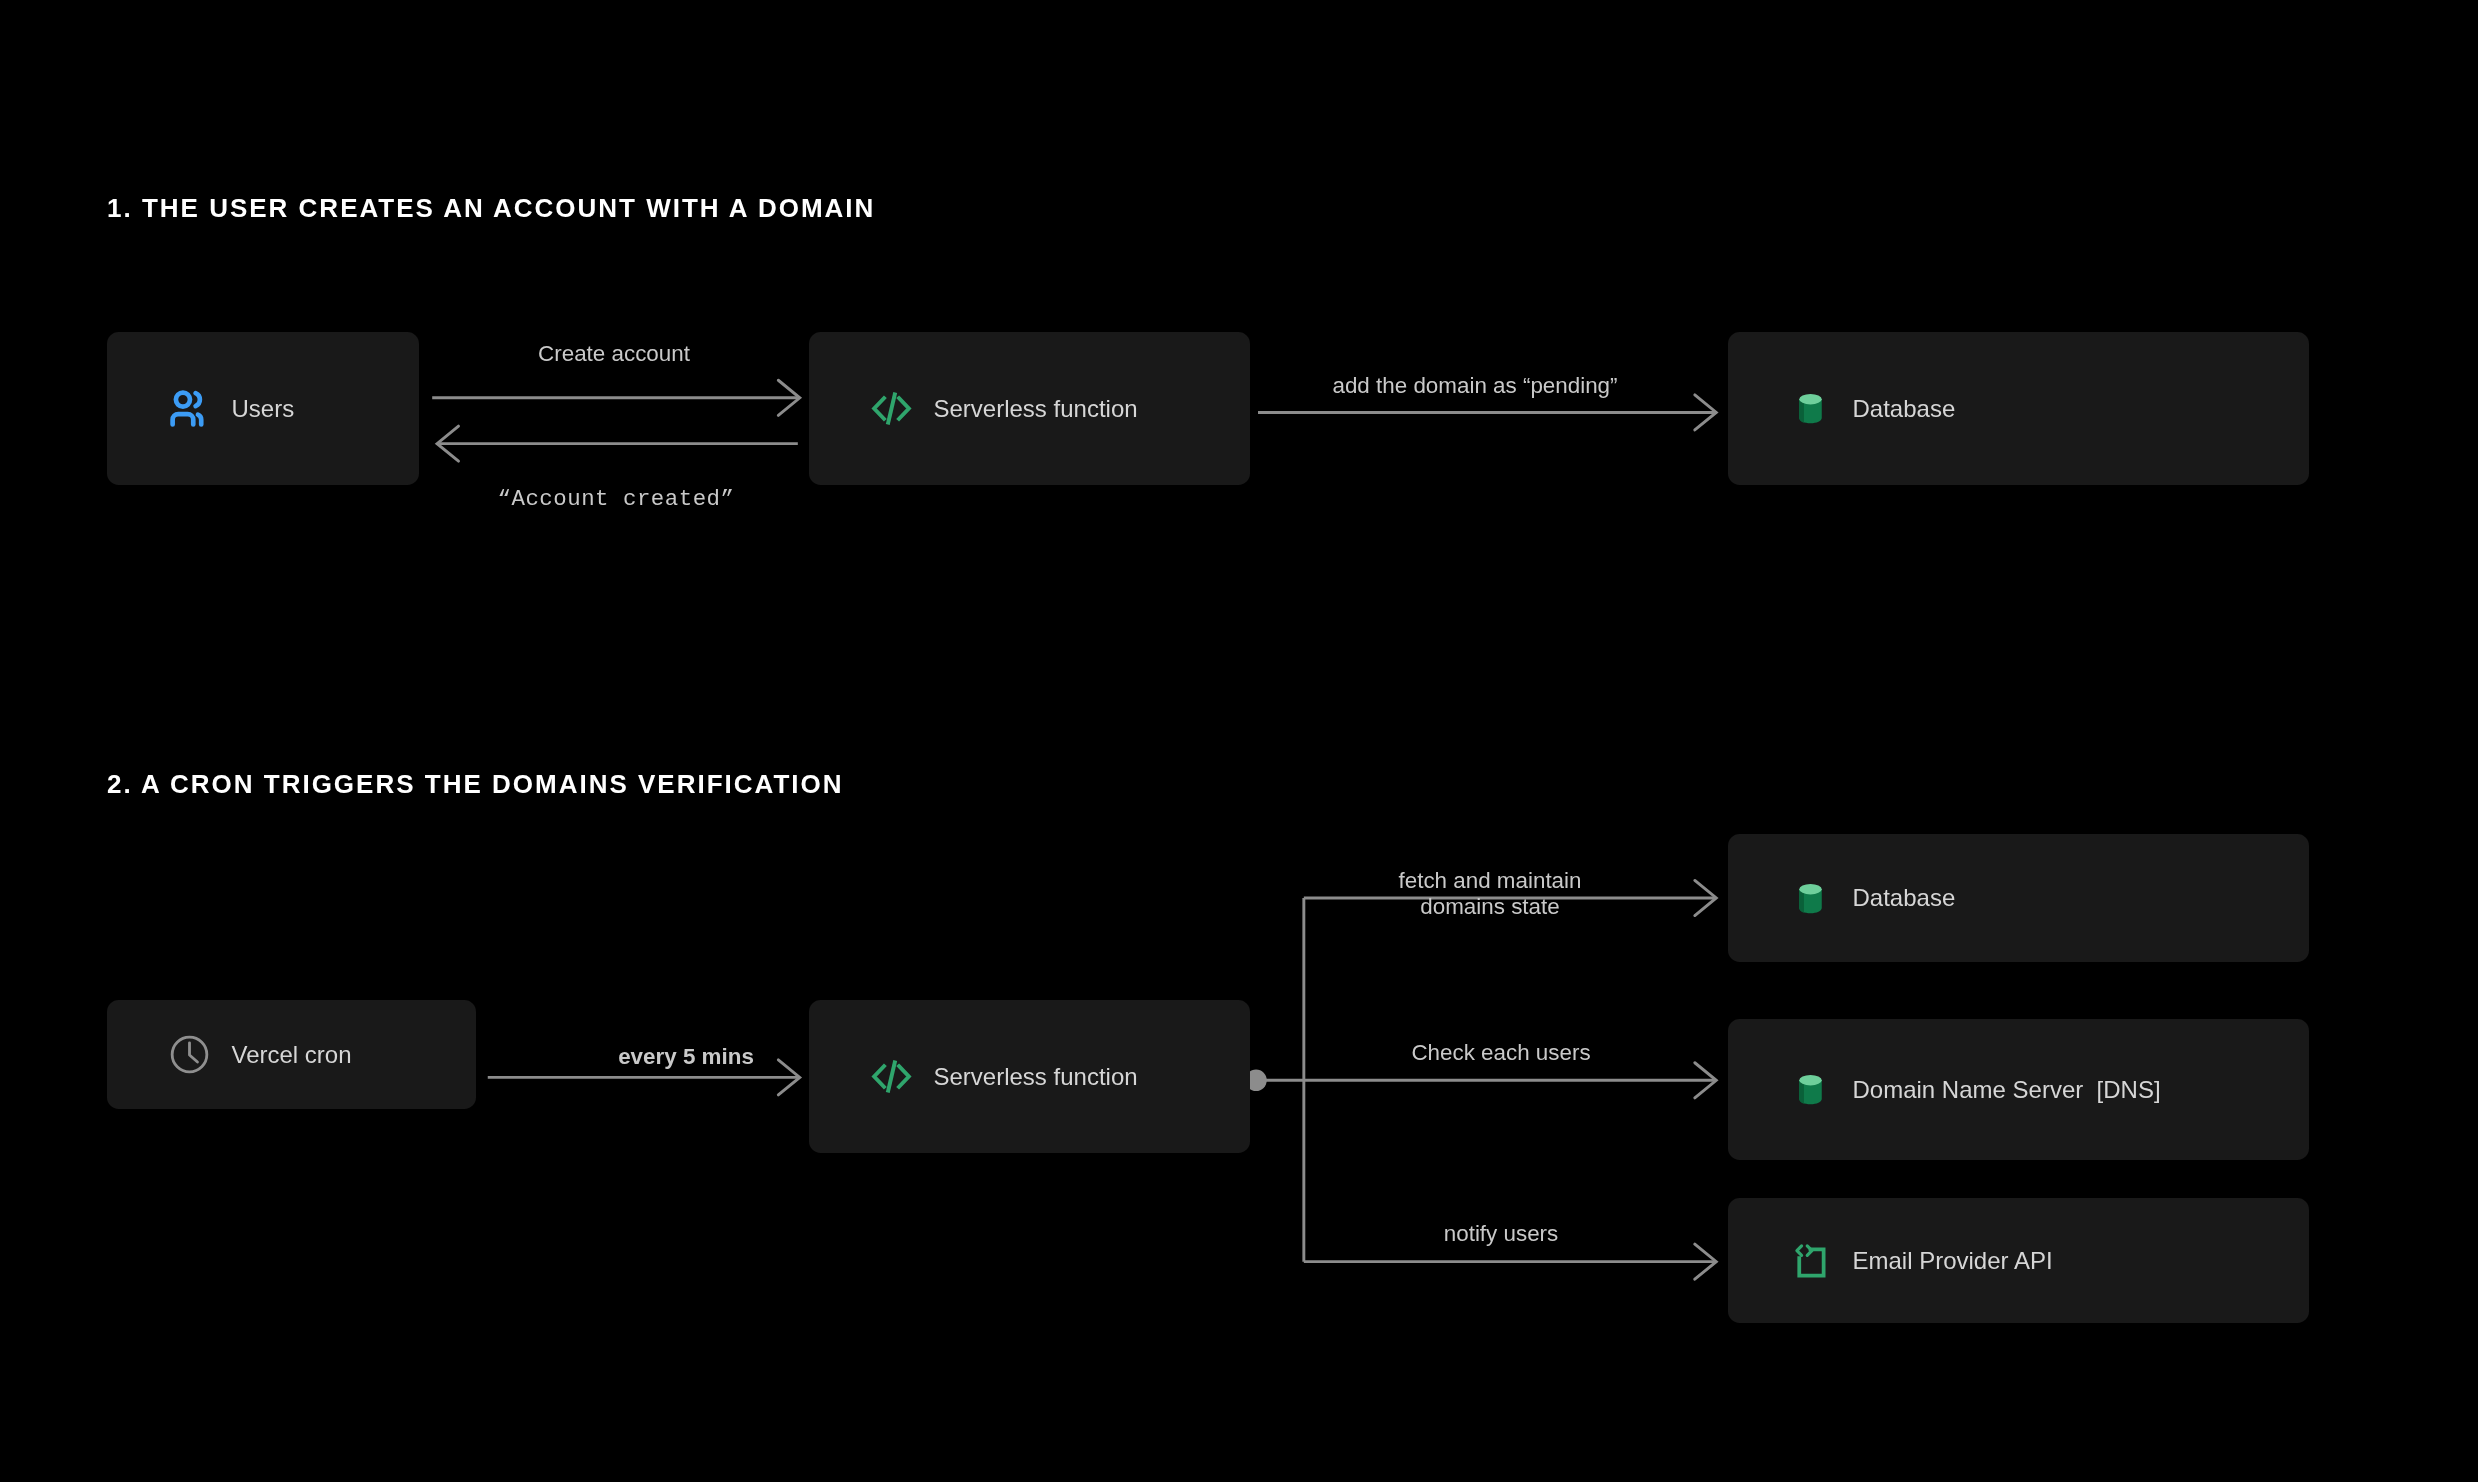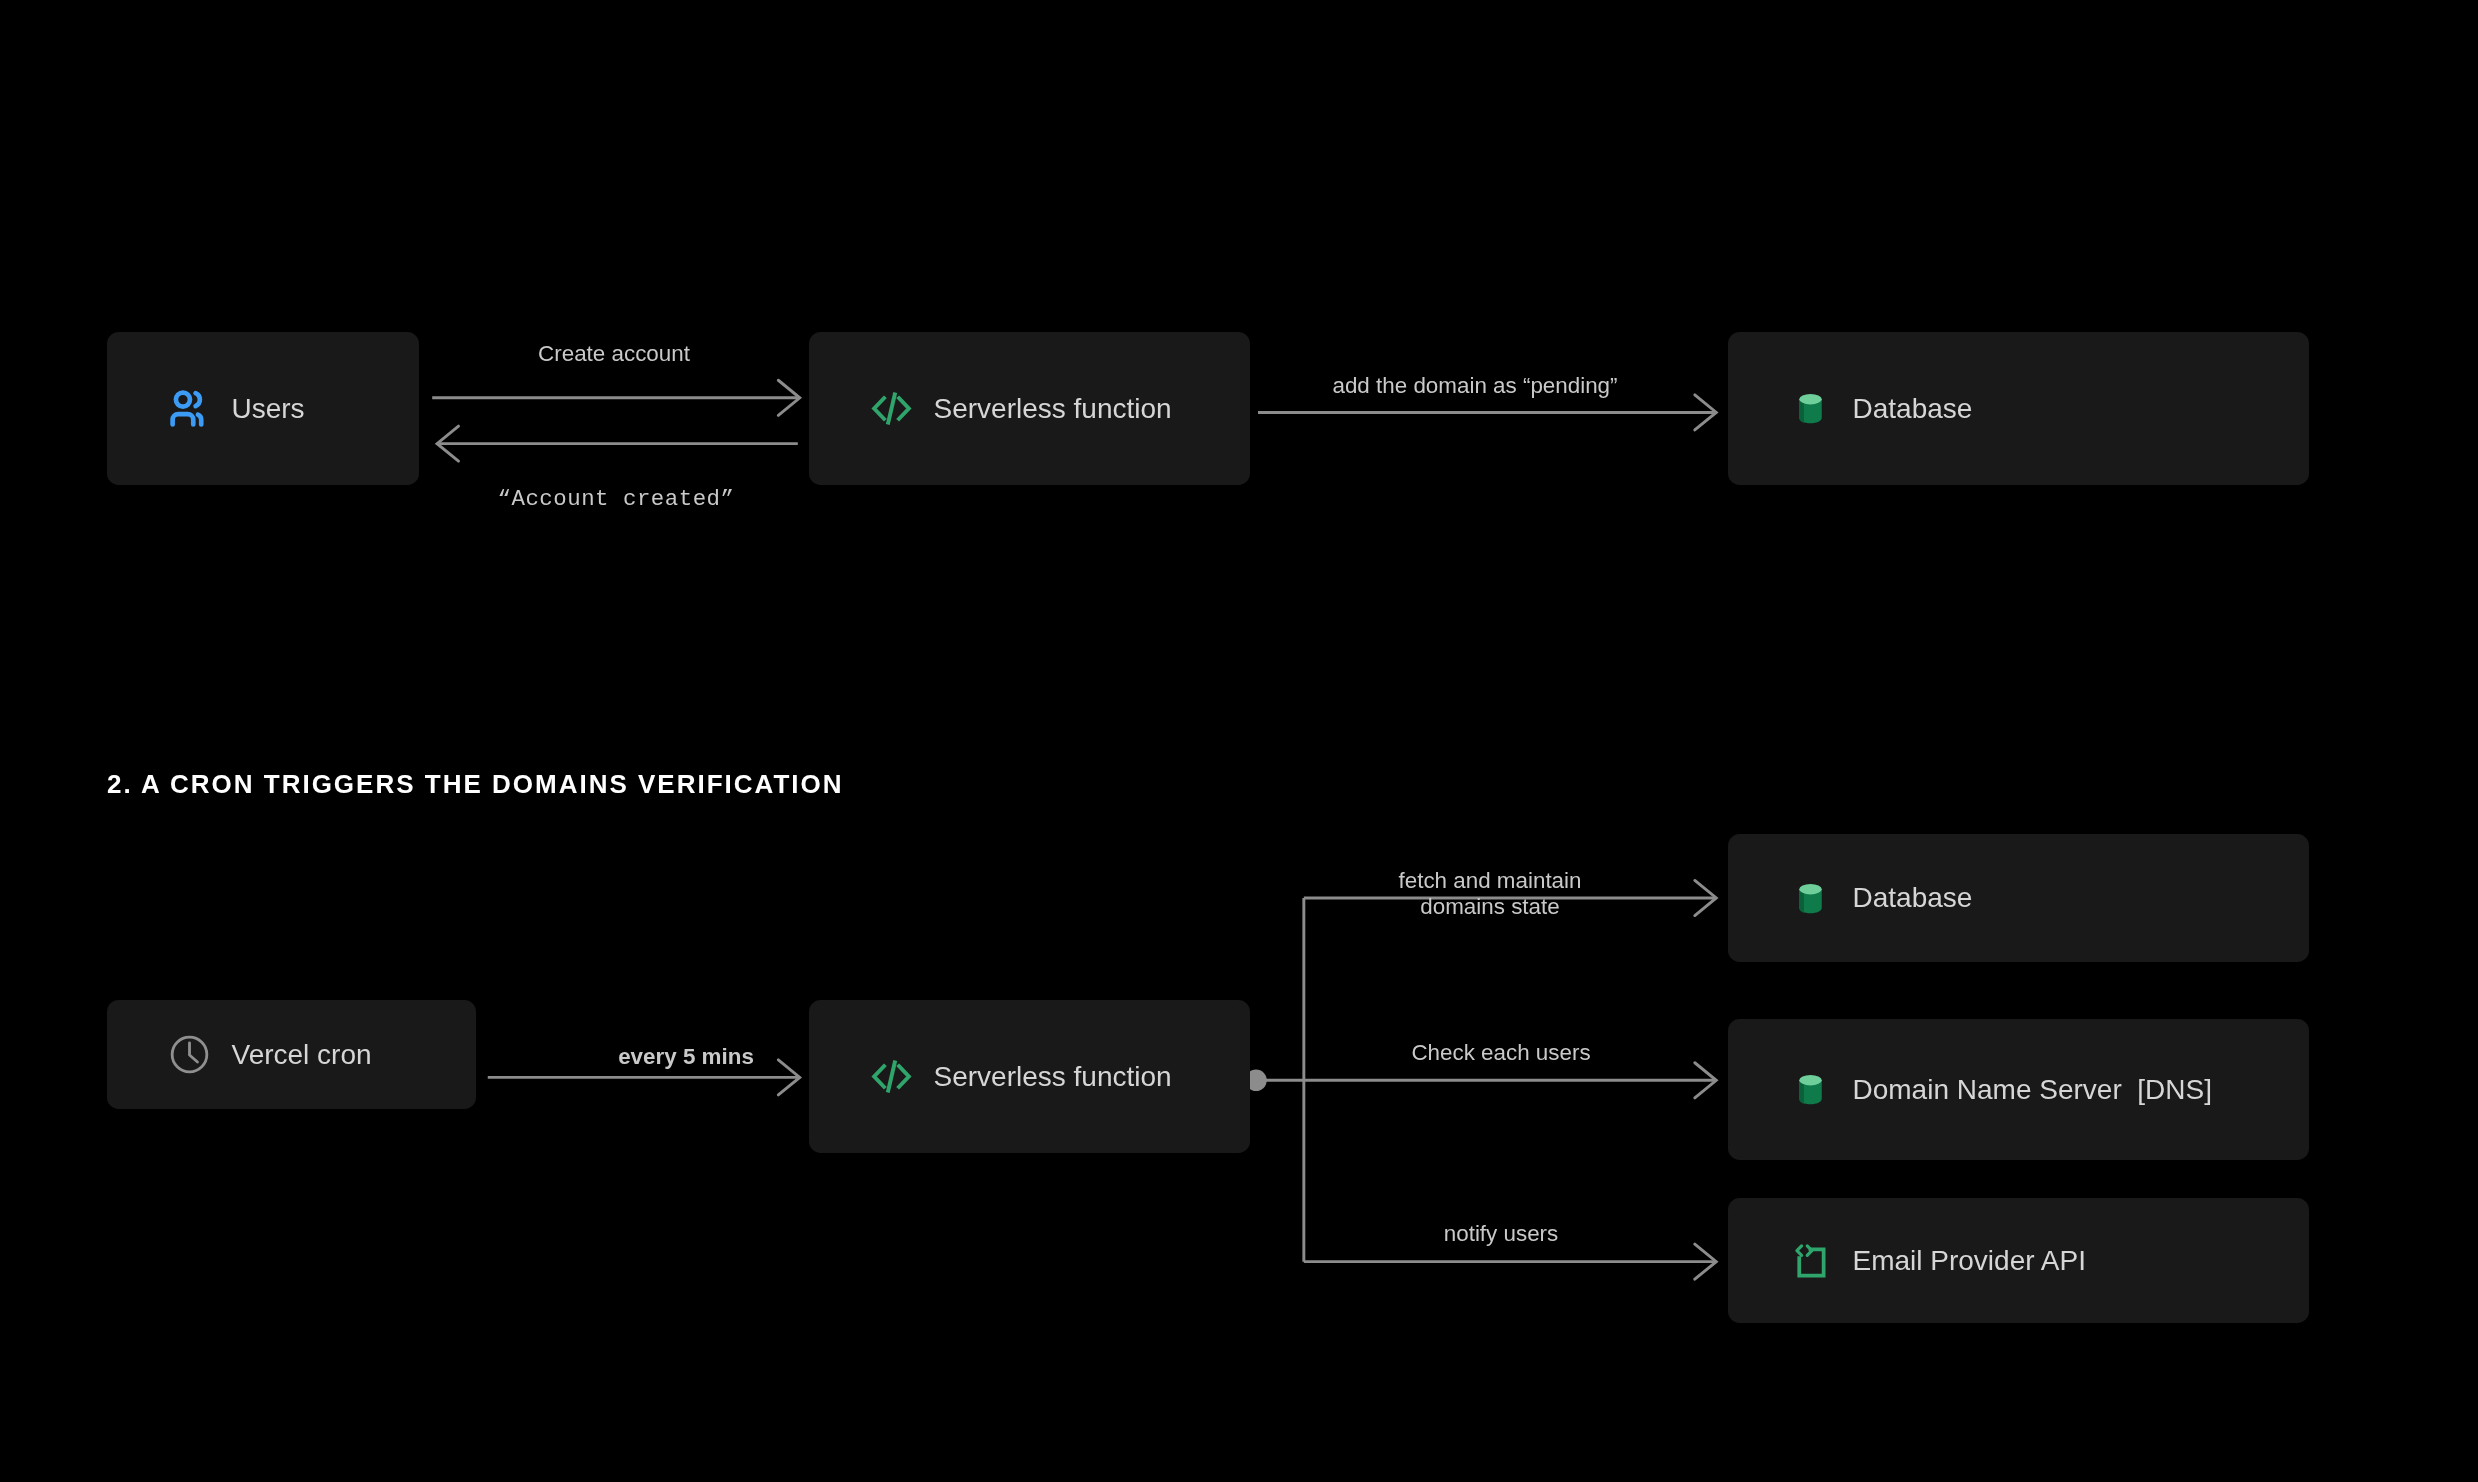"1. THE USER CREATES AN" div.section-heading { html: none -> <div>1. THE USER CREATES AN ACCOUNT WITH A DOMAIN</div> }
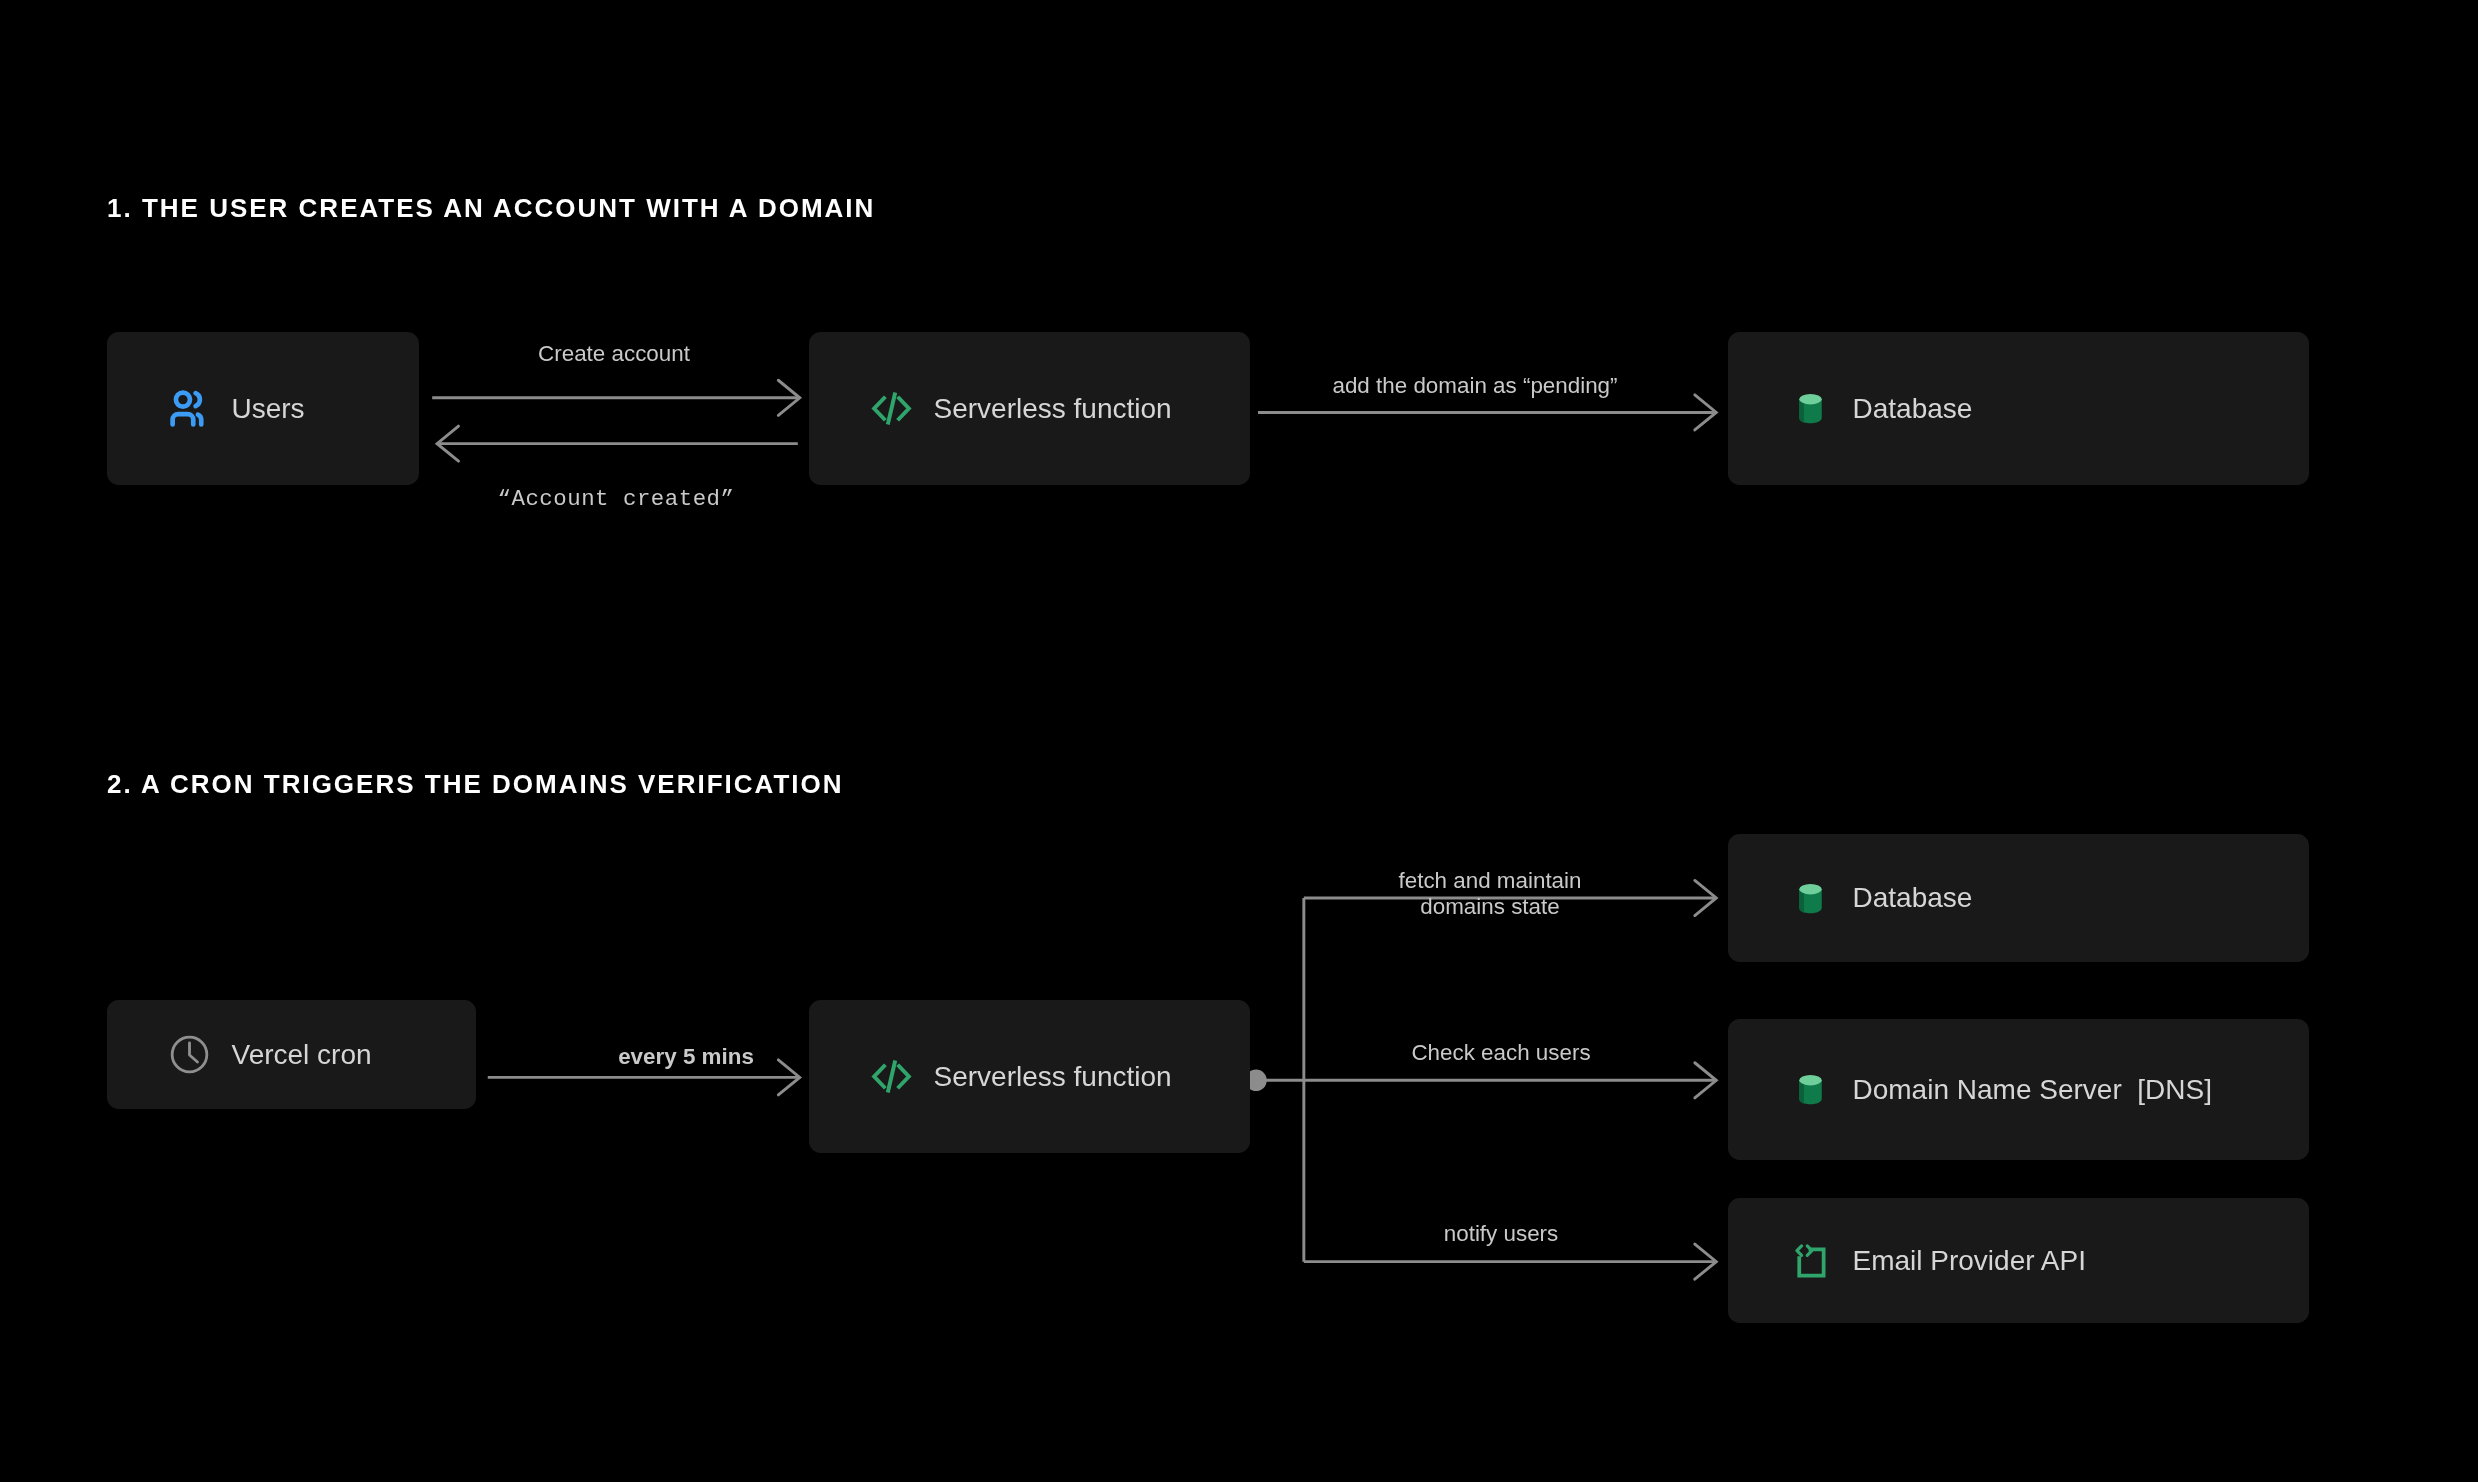"Users" .node-label { font-size: 28px -> 24px }
